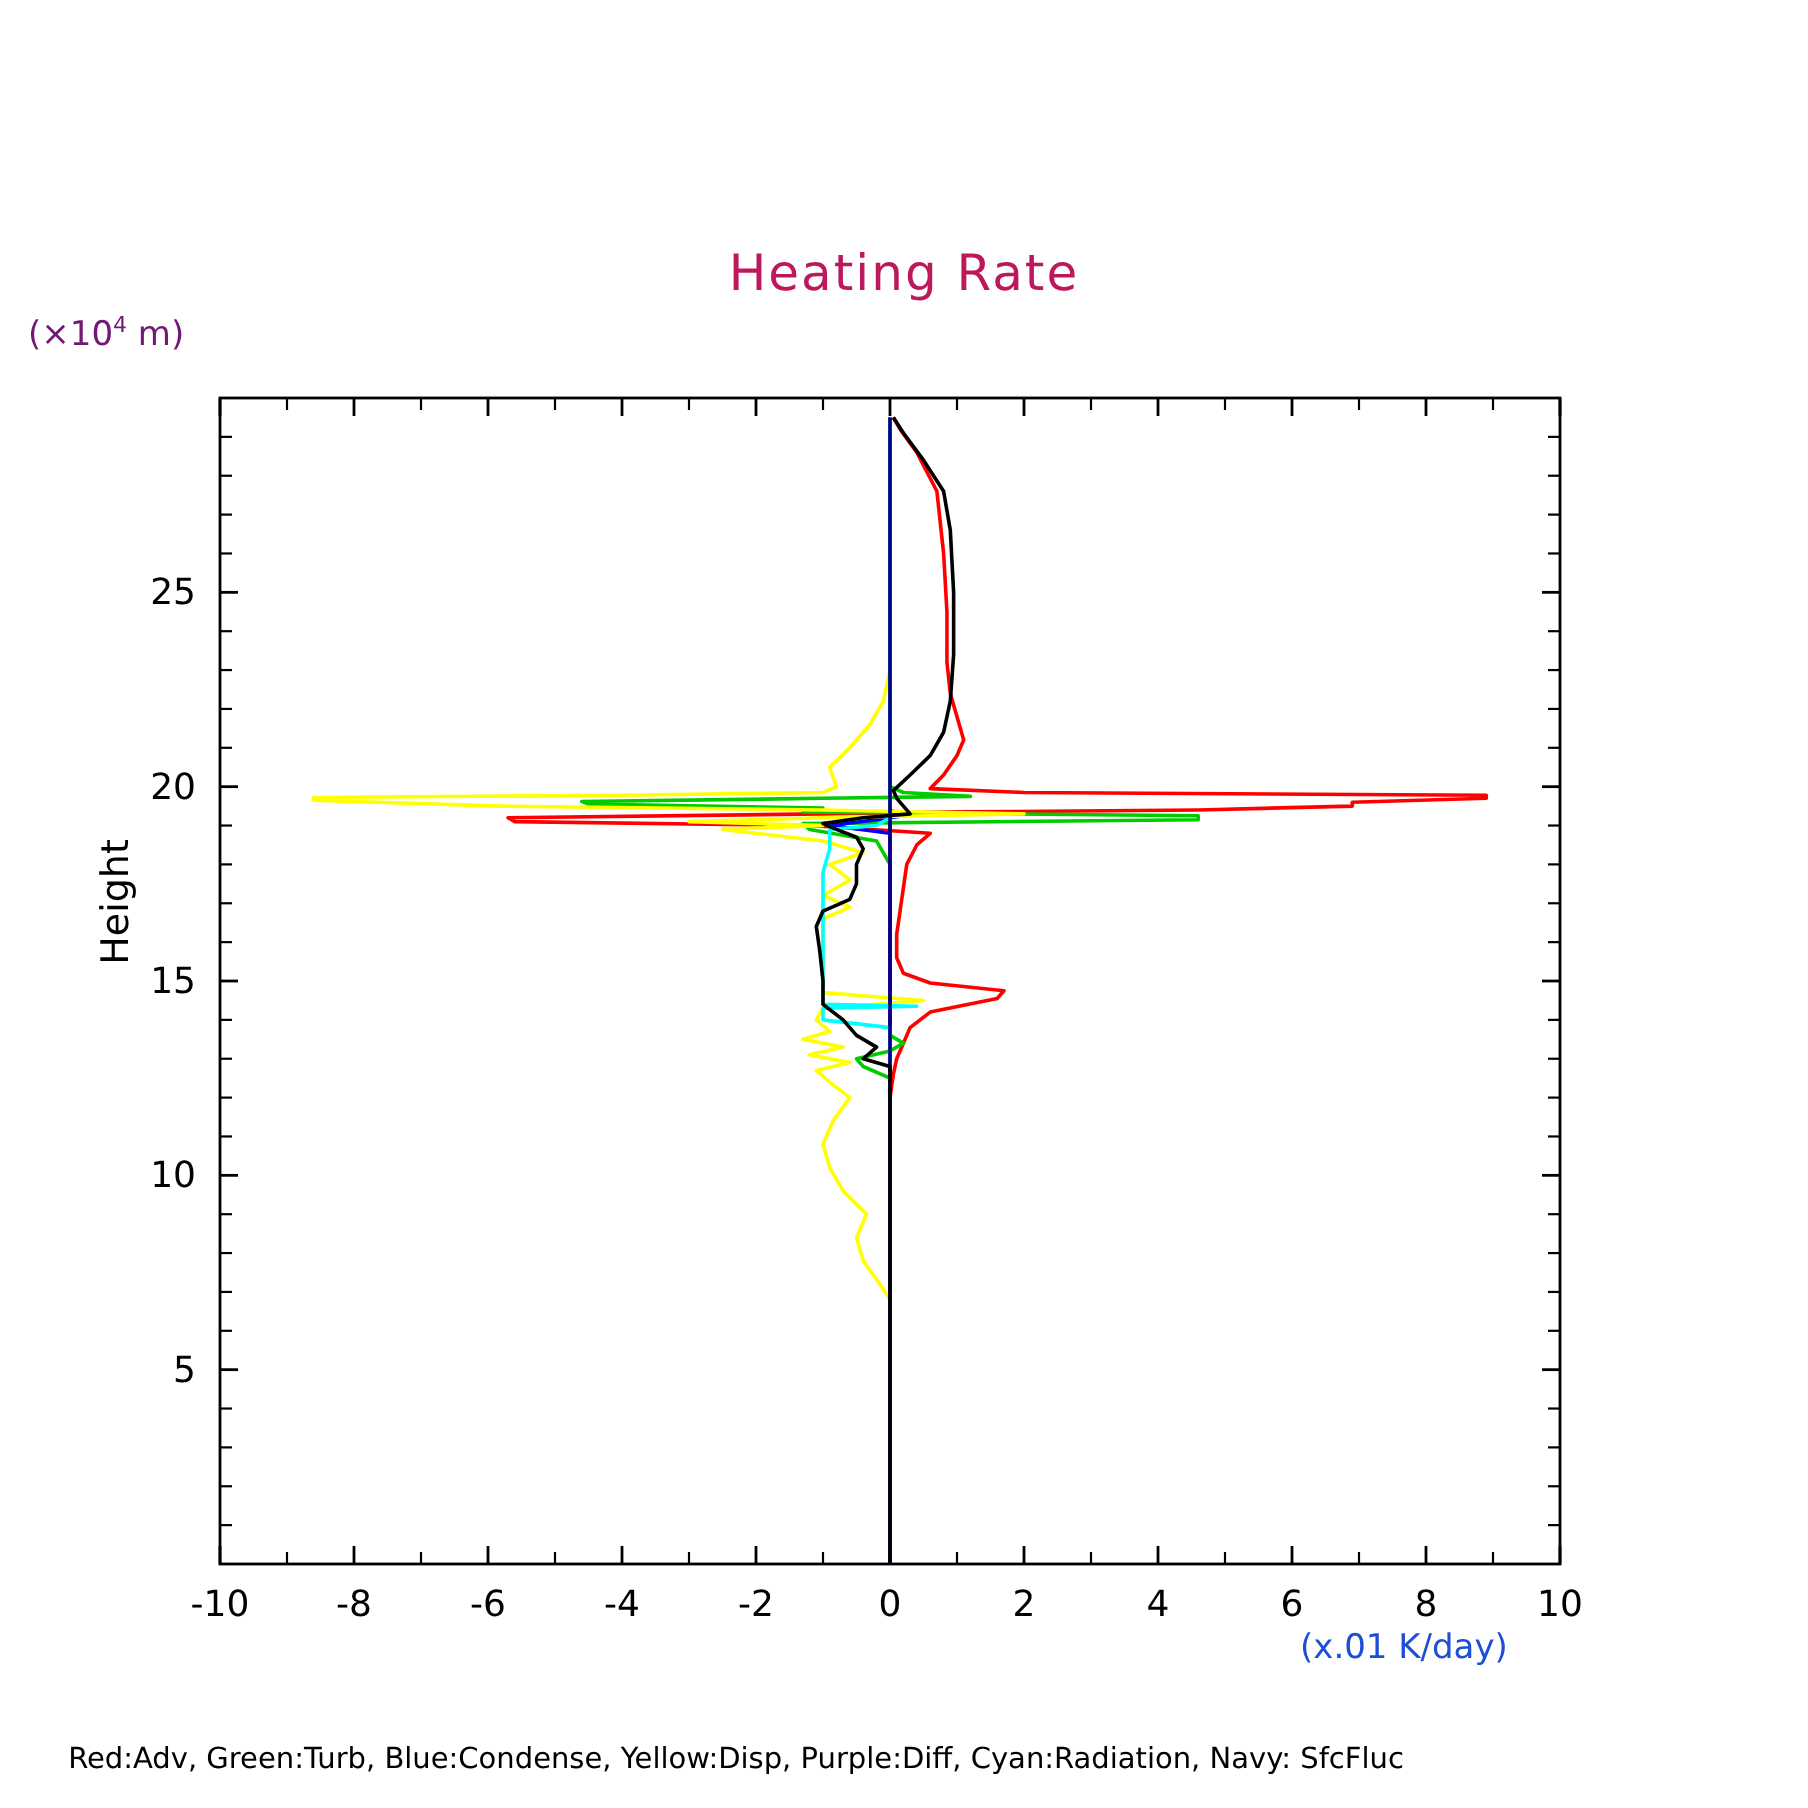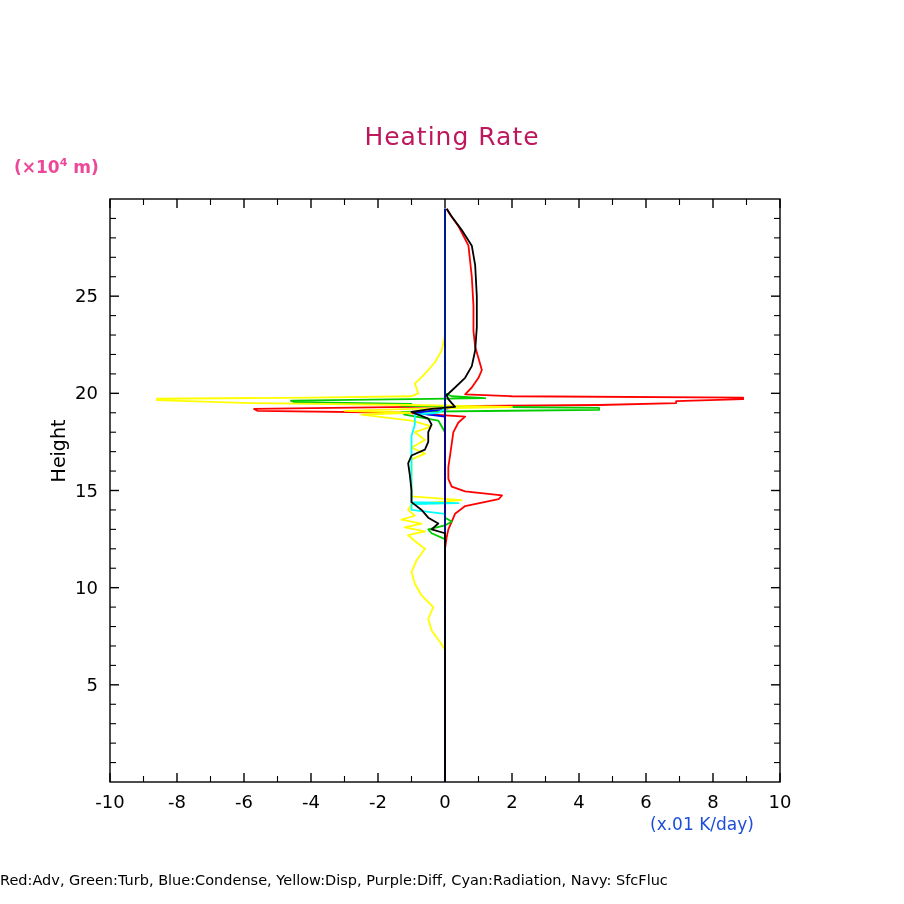"(×104 m)" #unit-label-y { color: #ec4899 -> #701a75; font-weight: bold -> none }
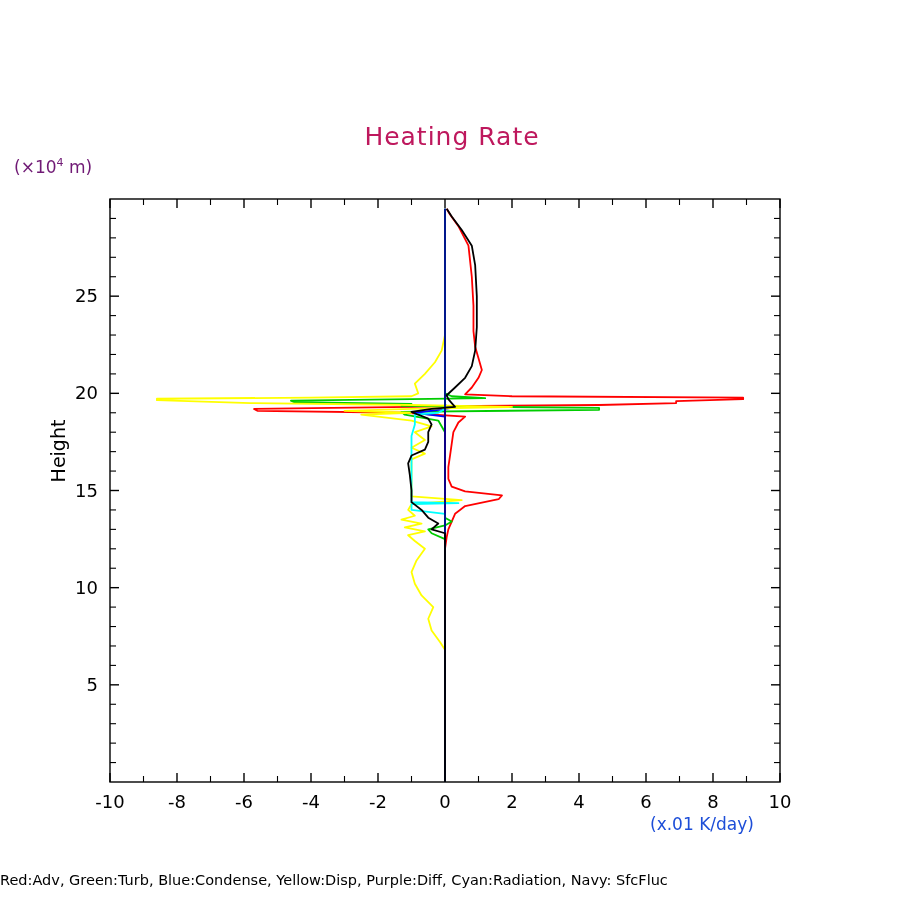"Red:Adv, Green:Turb, Blue:Condense," #caption { text-align: left -> center }
